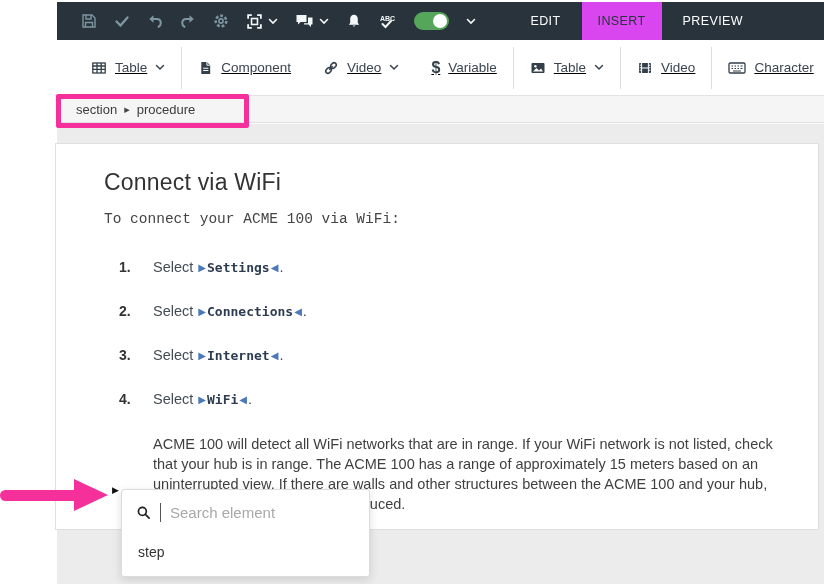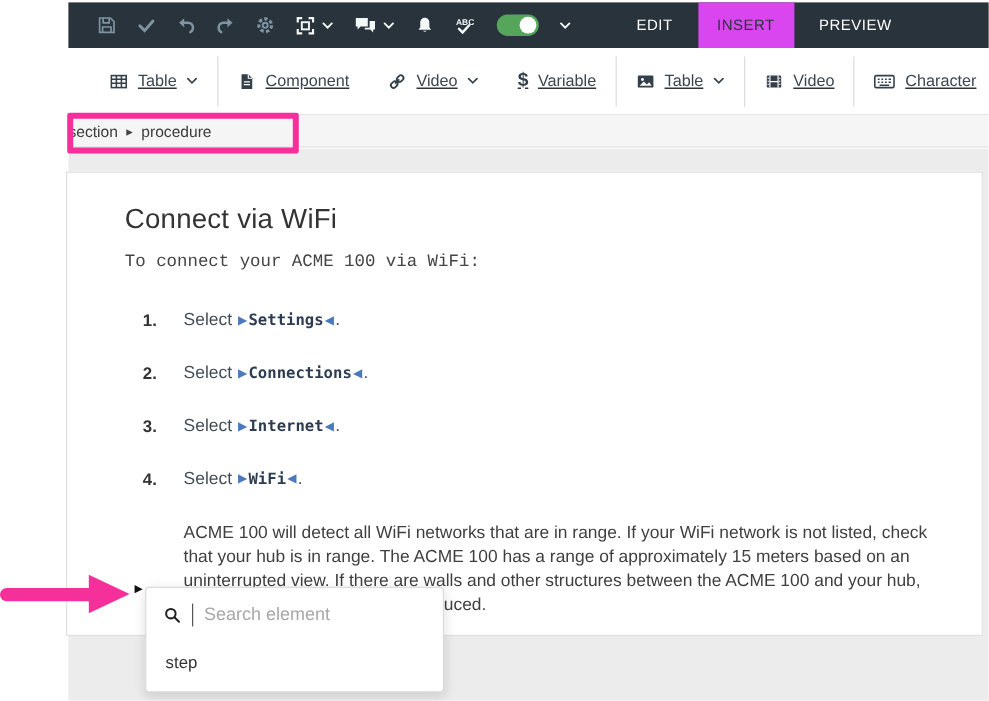"section" .breadcrumb { padding-left: none -> 19px }
